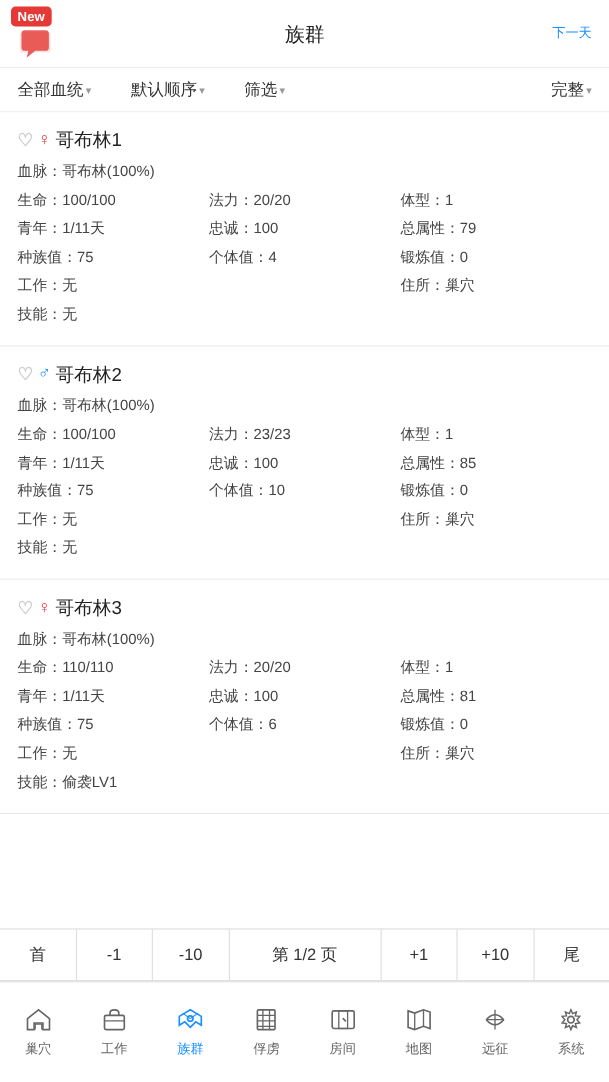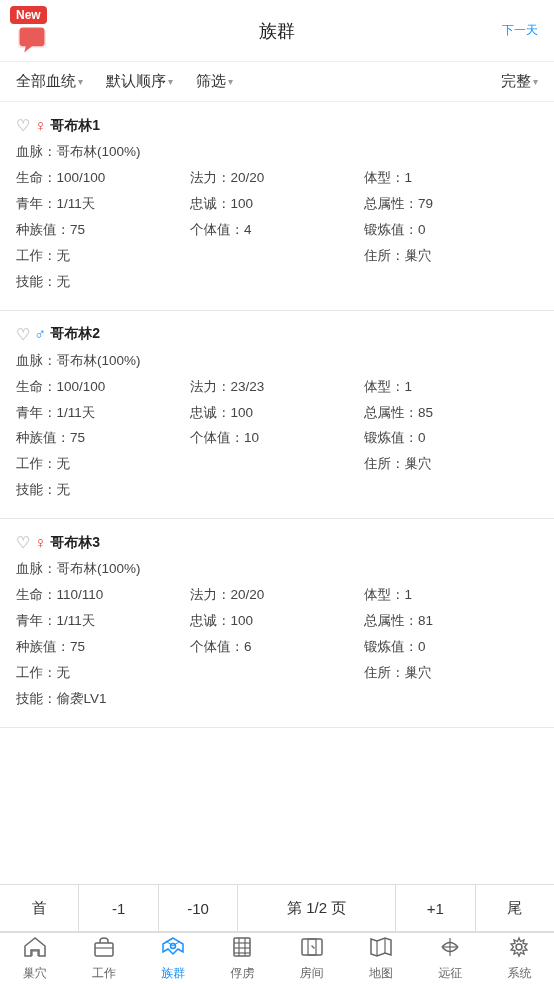"全部血统" .filter-bar { gap: 3px -> 16px }
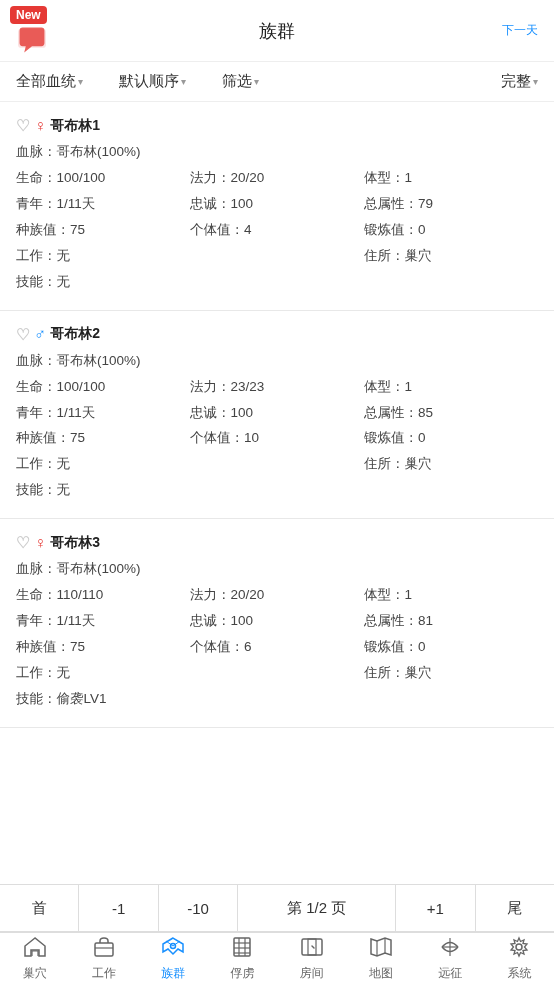"哥布林1" .creature-name { font-size: 14px -> 17px; font-weight: 700 -> 400 }
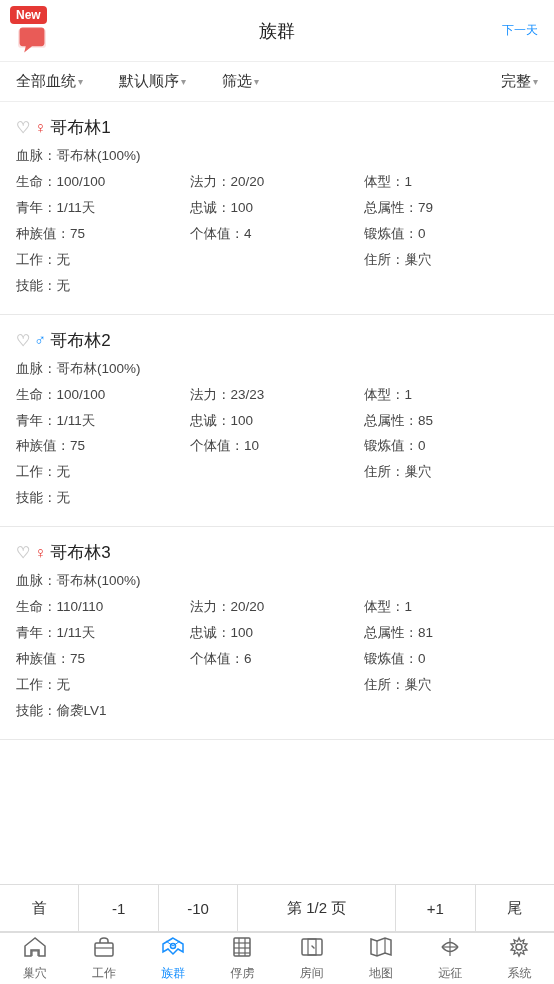"+10" div.page-btn { html: none -> <div>+10</div> }
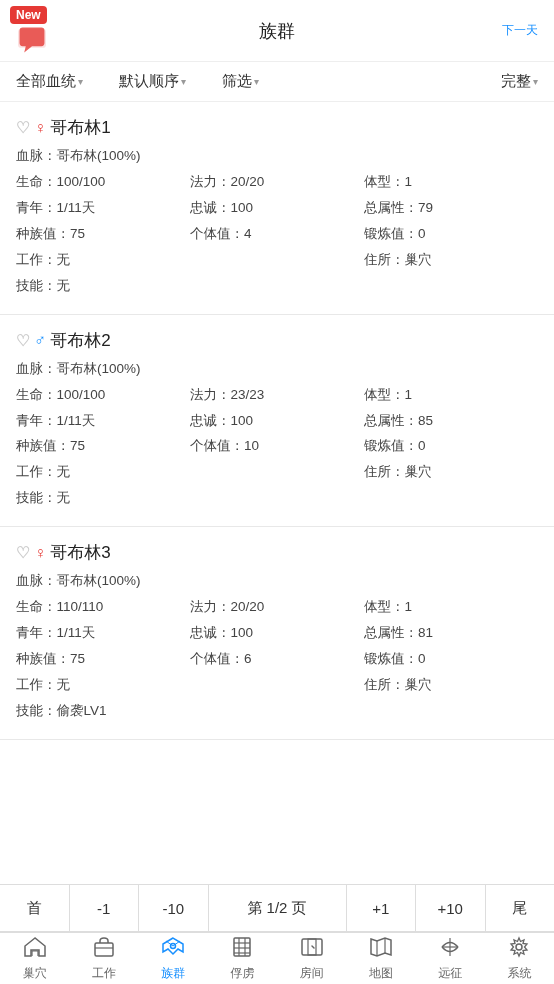"巢穴" .bottom-nav { height: 52px -> 92px }
